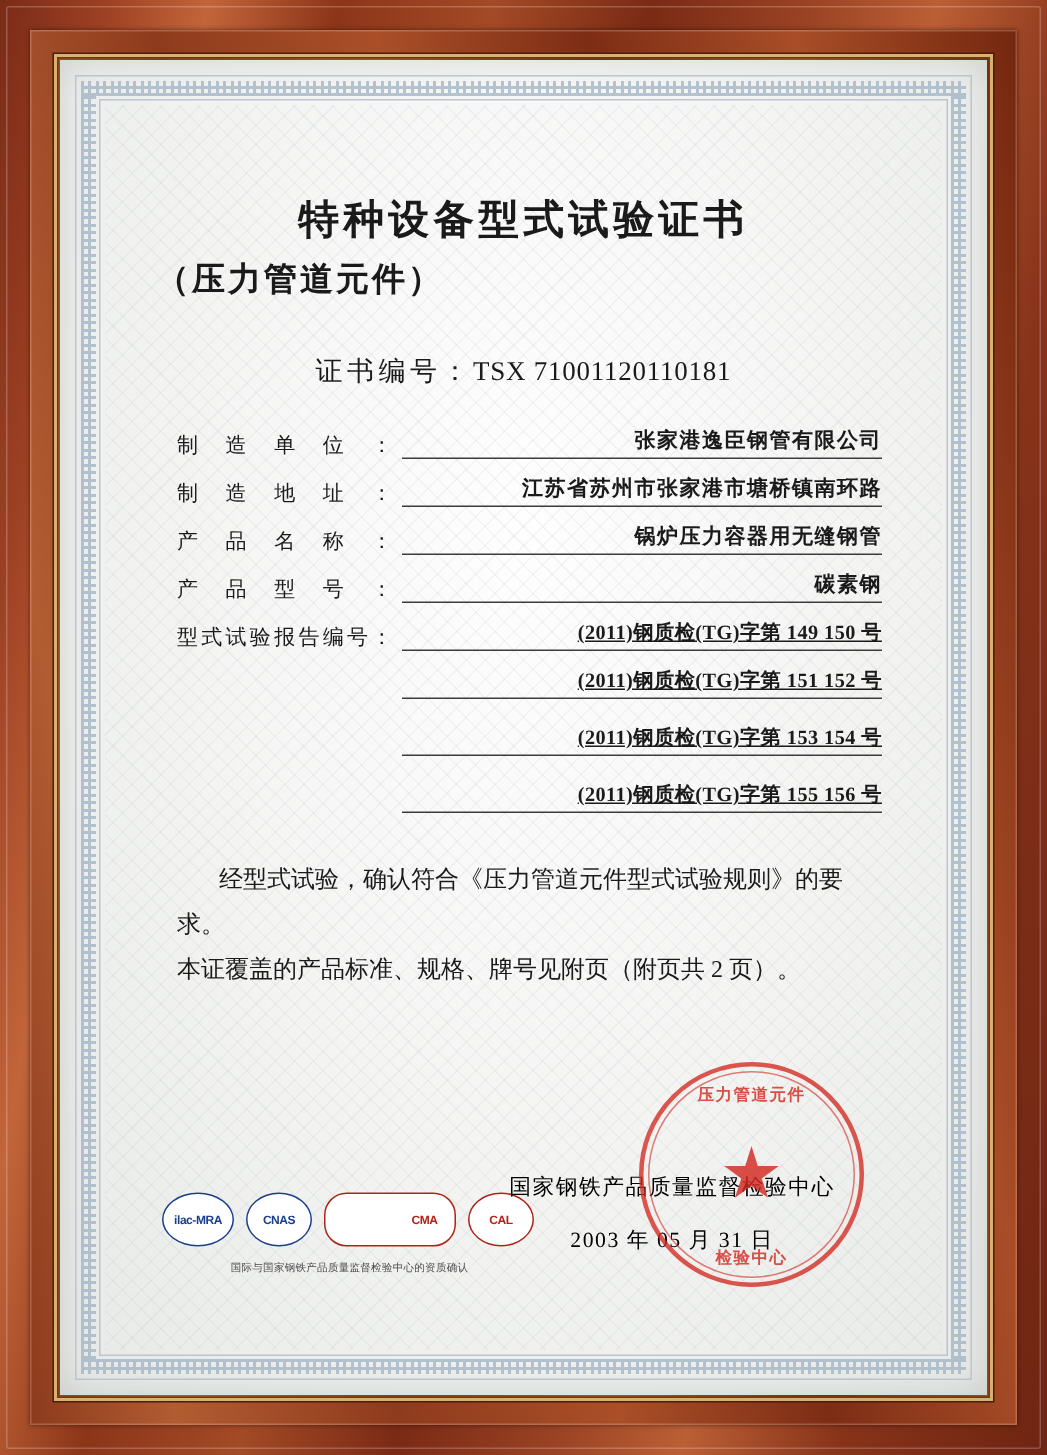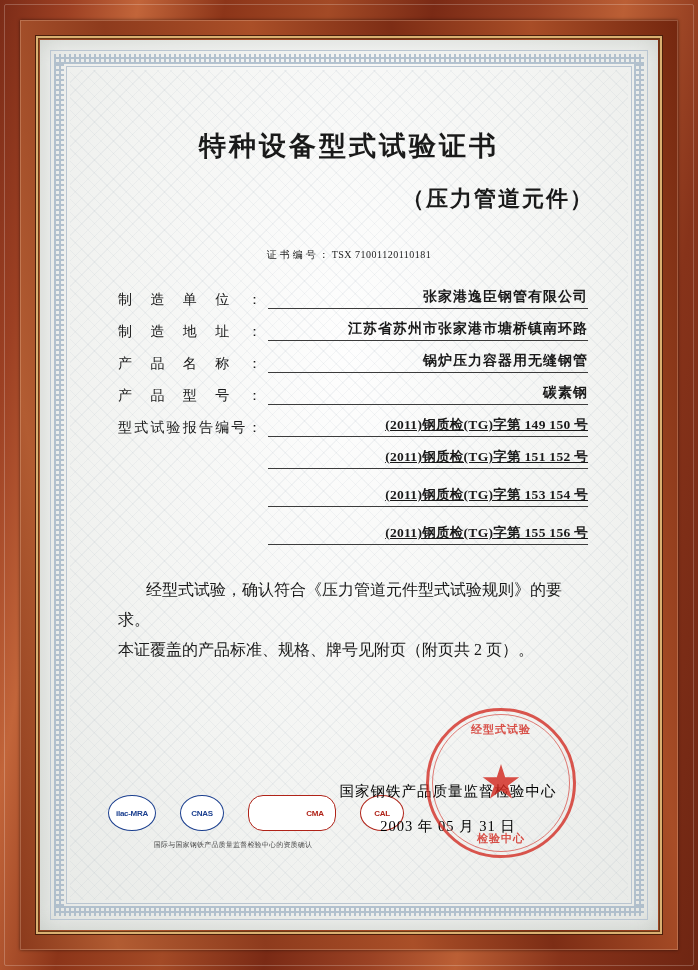"（压力管道元件）" #title-sub { margin-top: 20px -> 7px; text-align: right -> left }
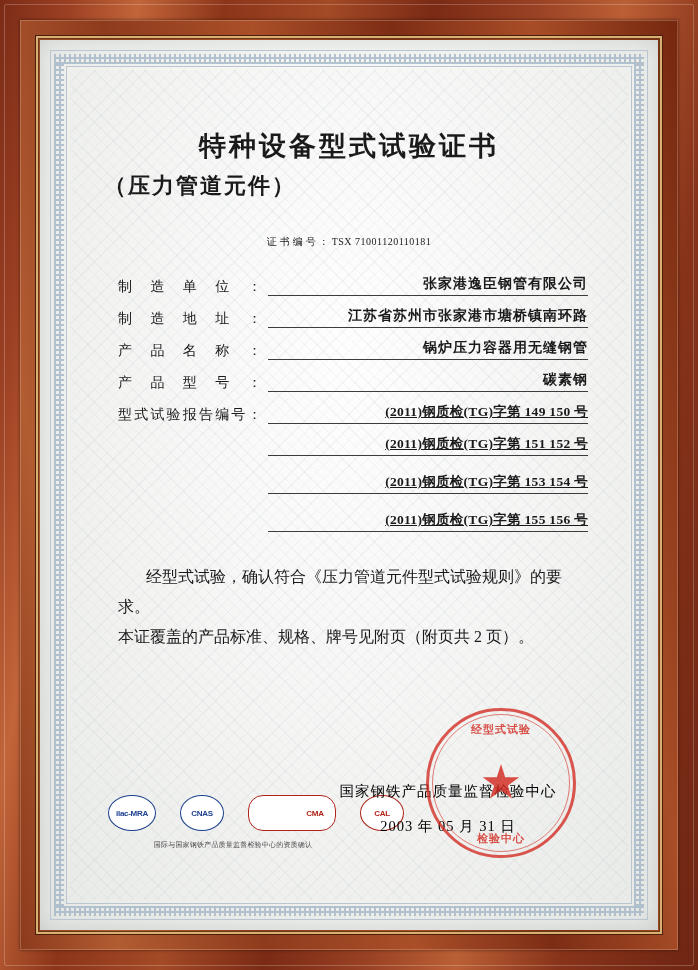"证书编号：TSX 71001120110181" #certificate-number-row { font-size: 10px -> 18px }
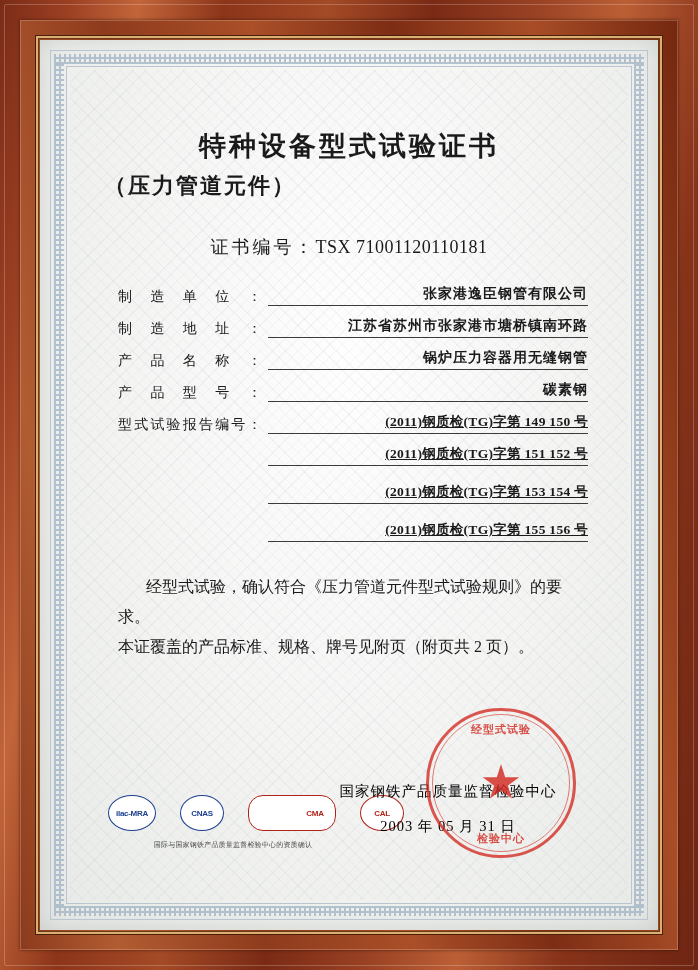"经型式试验" div { text: 经型式试验 -> 压力管道元件 }
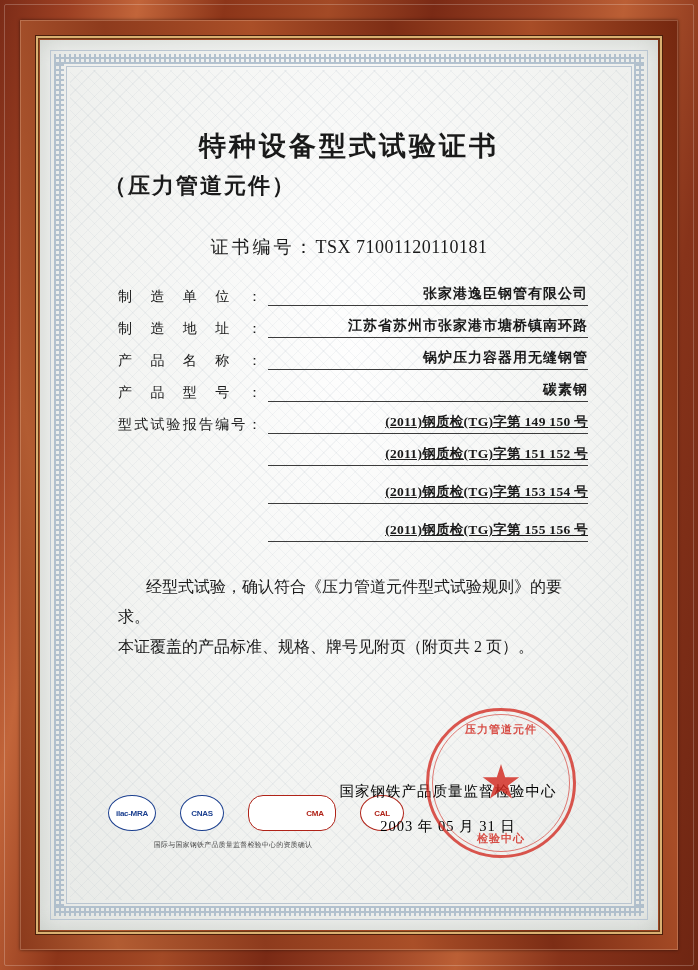"ilac-MRA" #logo-row { gap: 24px -> 8px }
